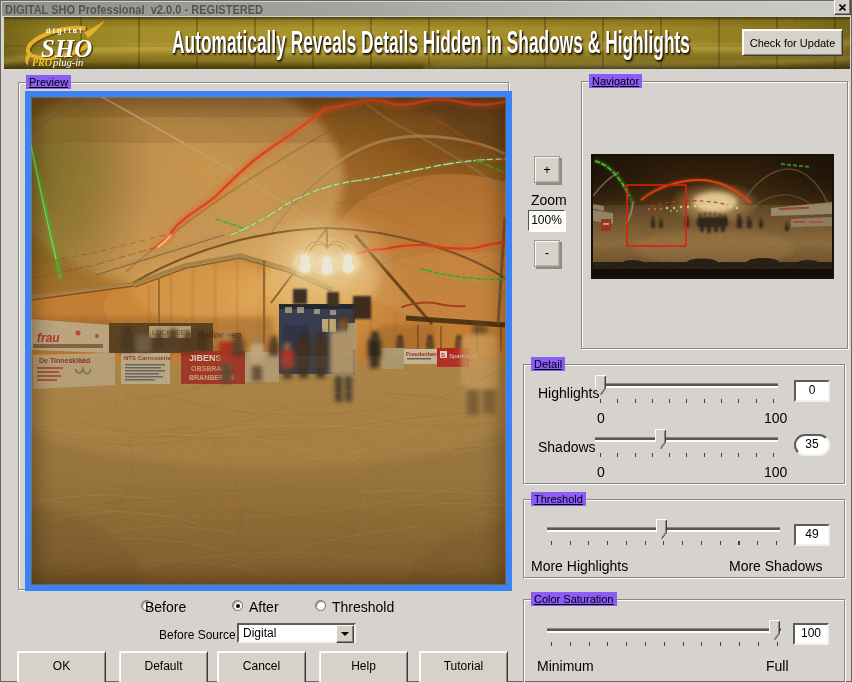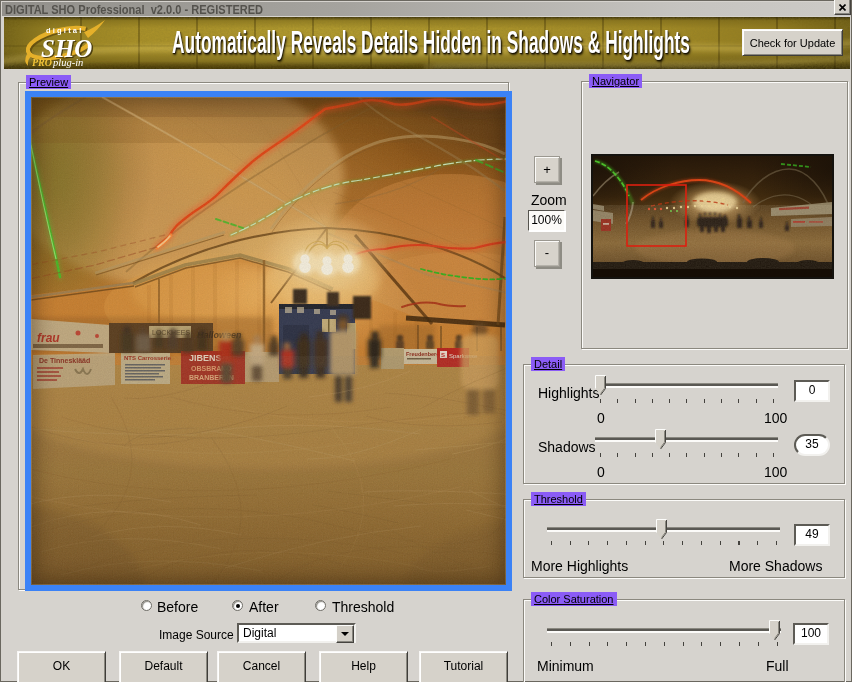"Before" span.lbl { left: 156px -> 144px }
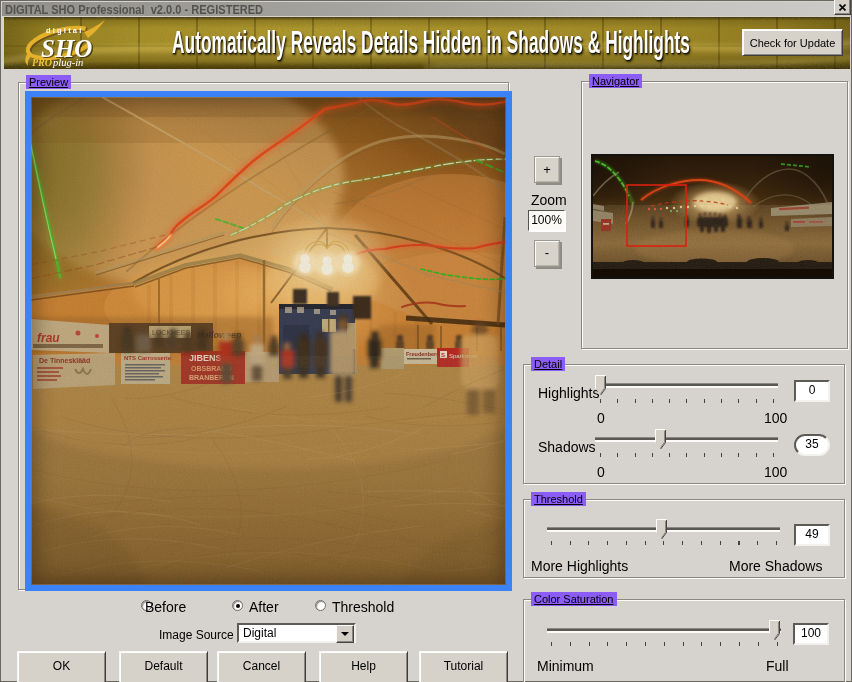"Image Source" span.lbl { text: Image -> Before }
